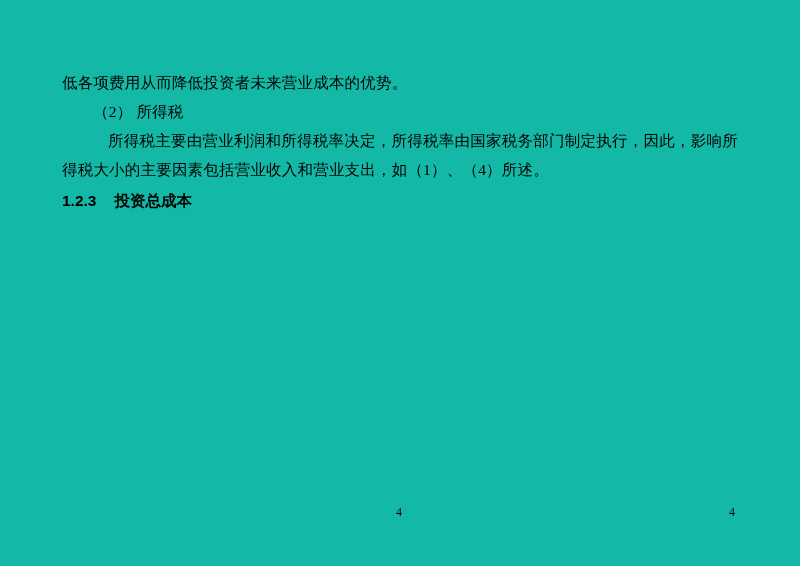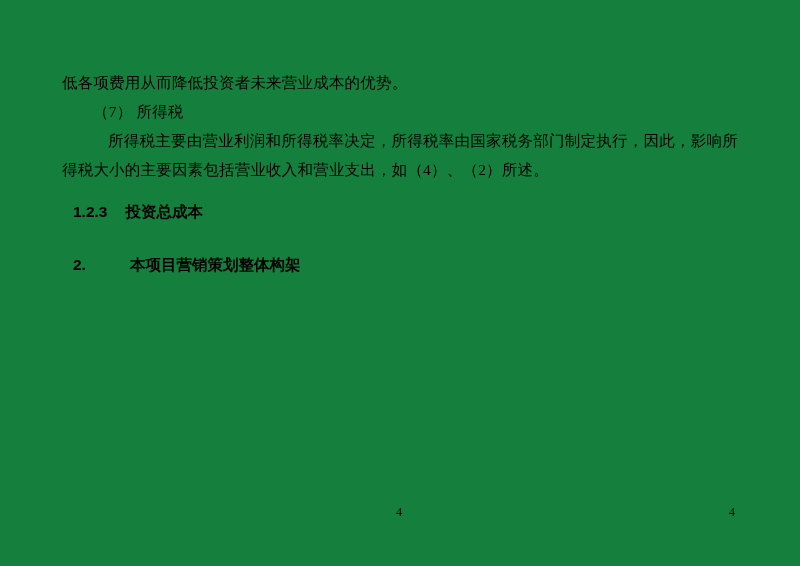"低各项费用从而降低投资者未来营业成本的优势。" .page { background: #15803d -> #14b8a6 }
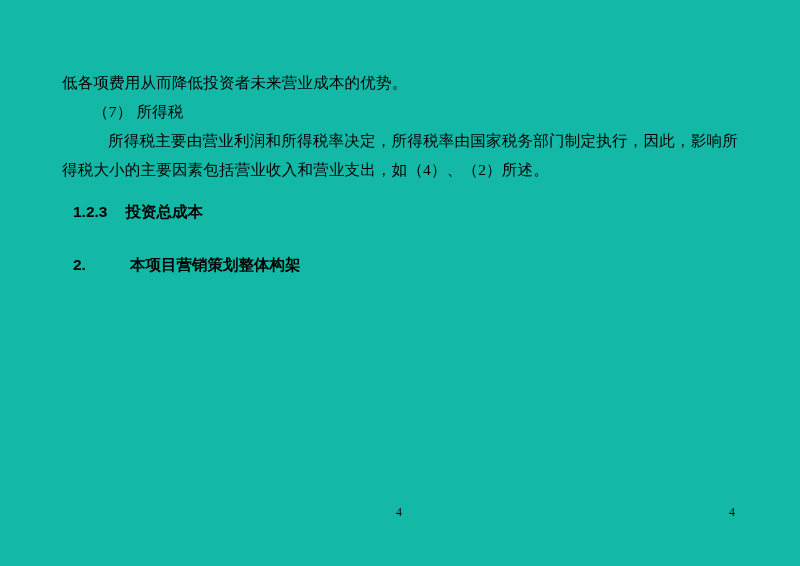"（7） 所得税" p.para { text: 7 -> 2 }
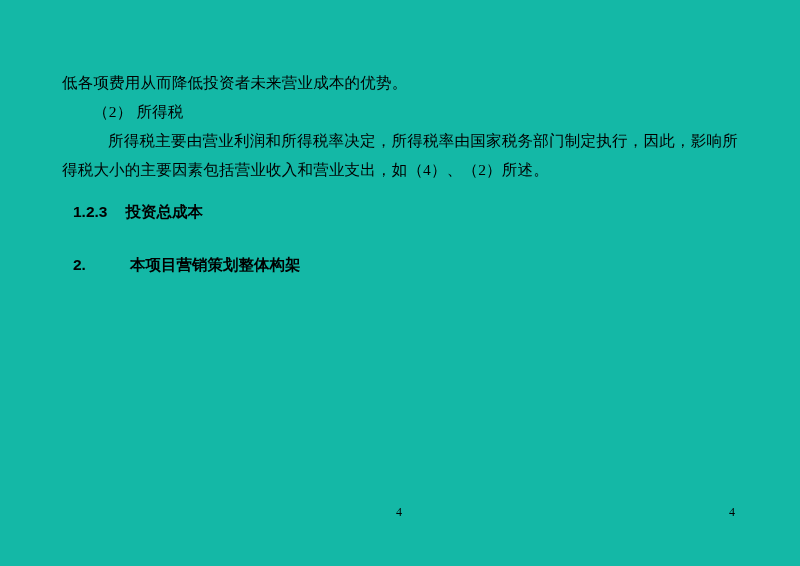"所得税主要由营业利润和所得税率决定，所得税率由国家税务部门制定执行，因此，影响所" p.para { text: 4）、（2 -> 1）、（4 }
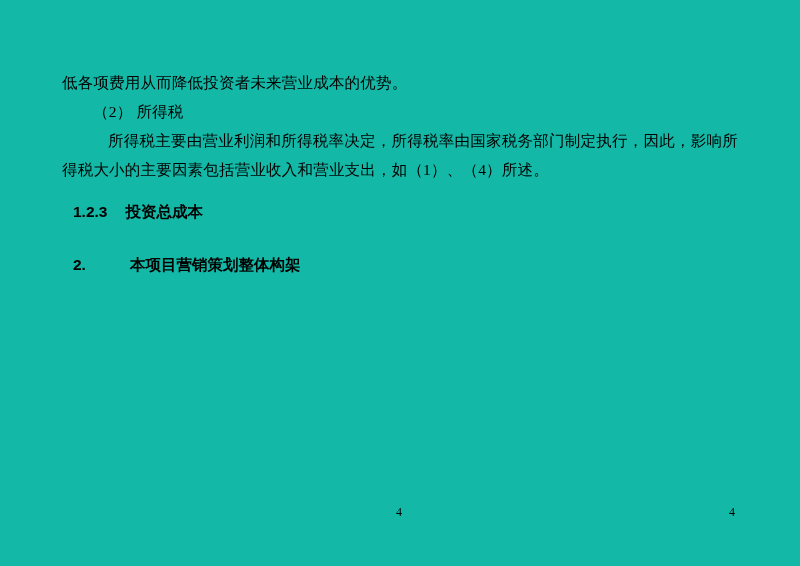"1.2.3 投资总成本" .heading { margin: 11px -> 0 }
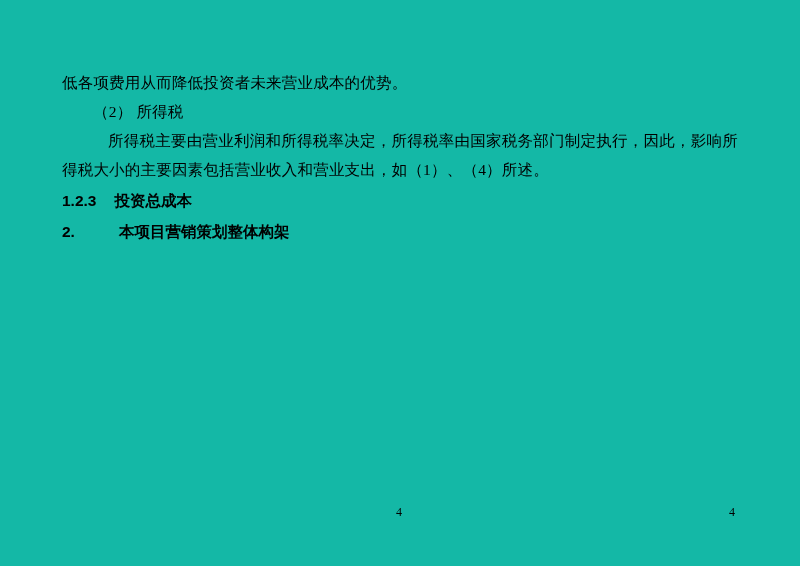"2. 本项目营销策划整体构架" p.heading { html: <p> <span>2.</span><span></span><span>本项目营销策划整体构架</span> </p> -> none }
